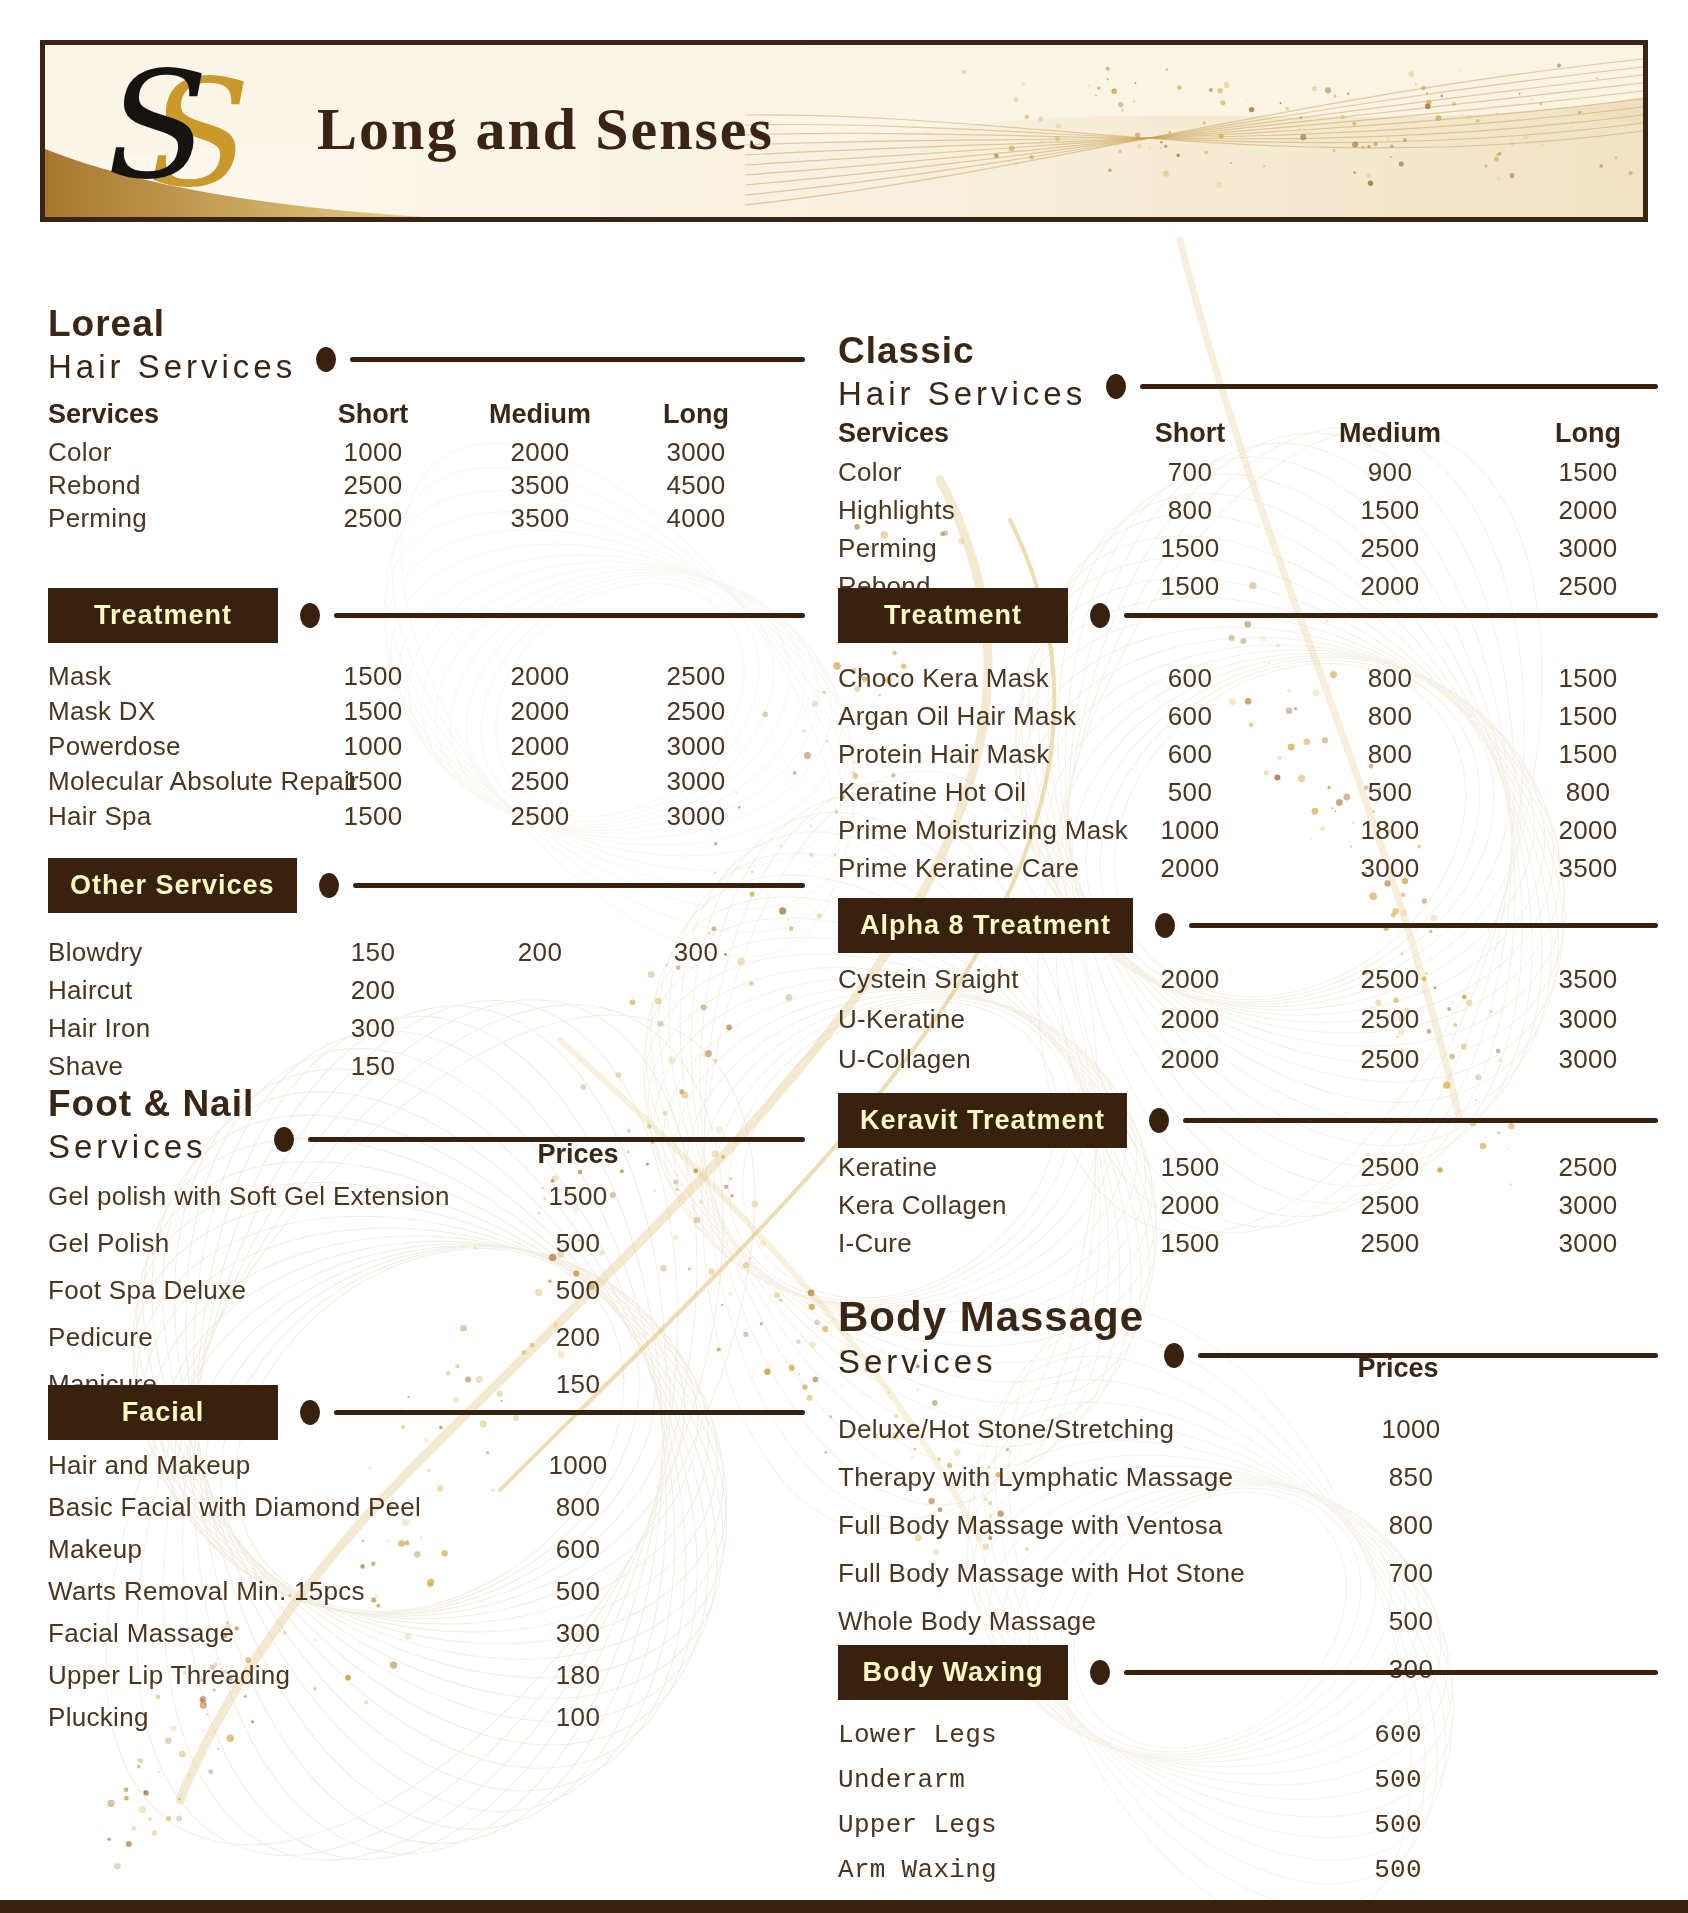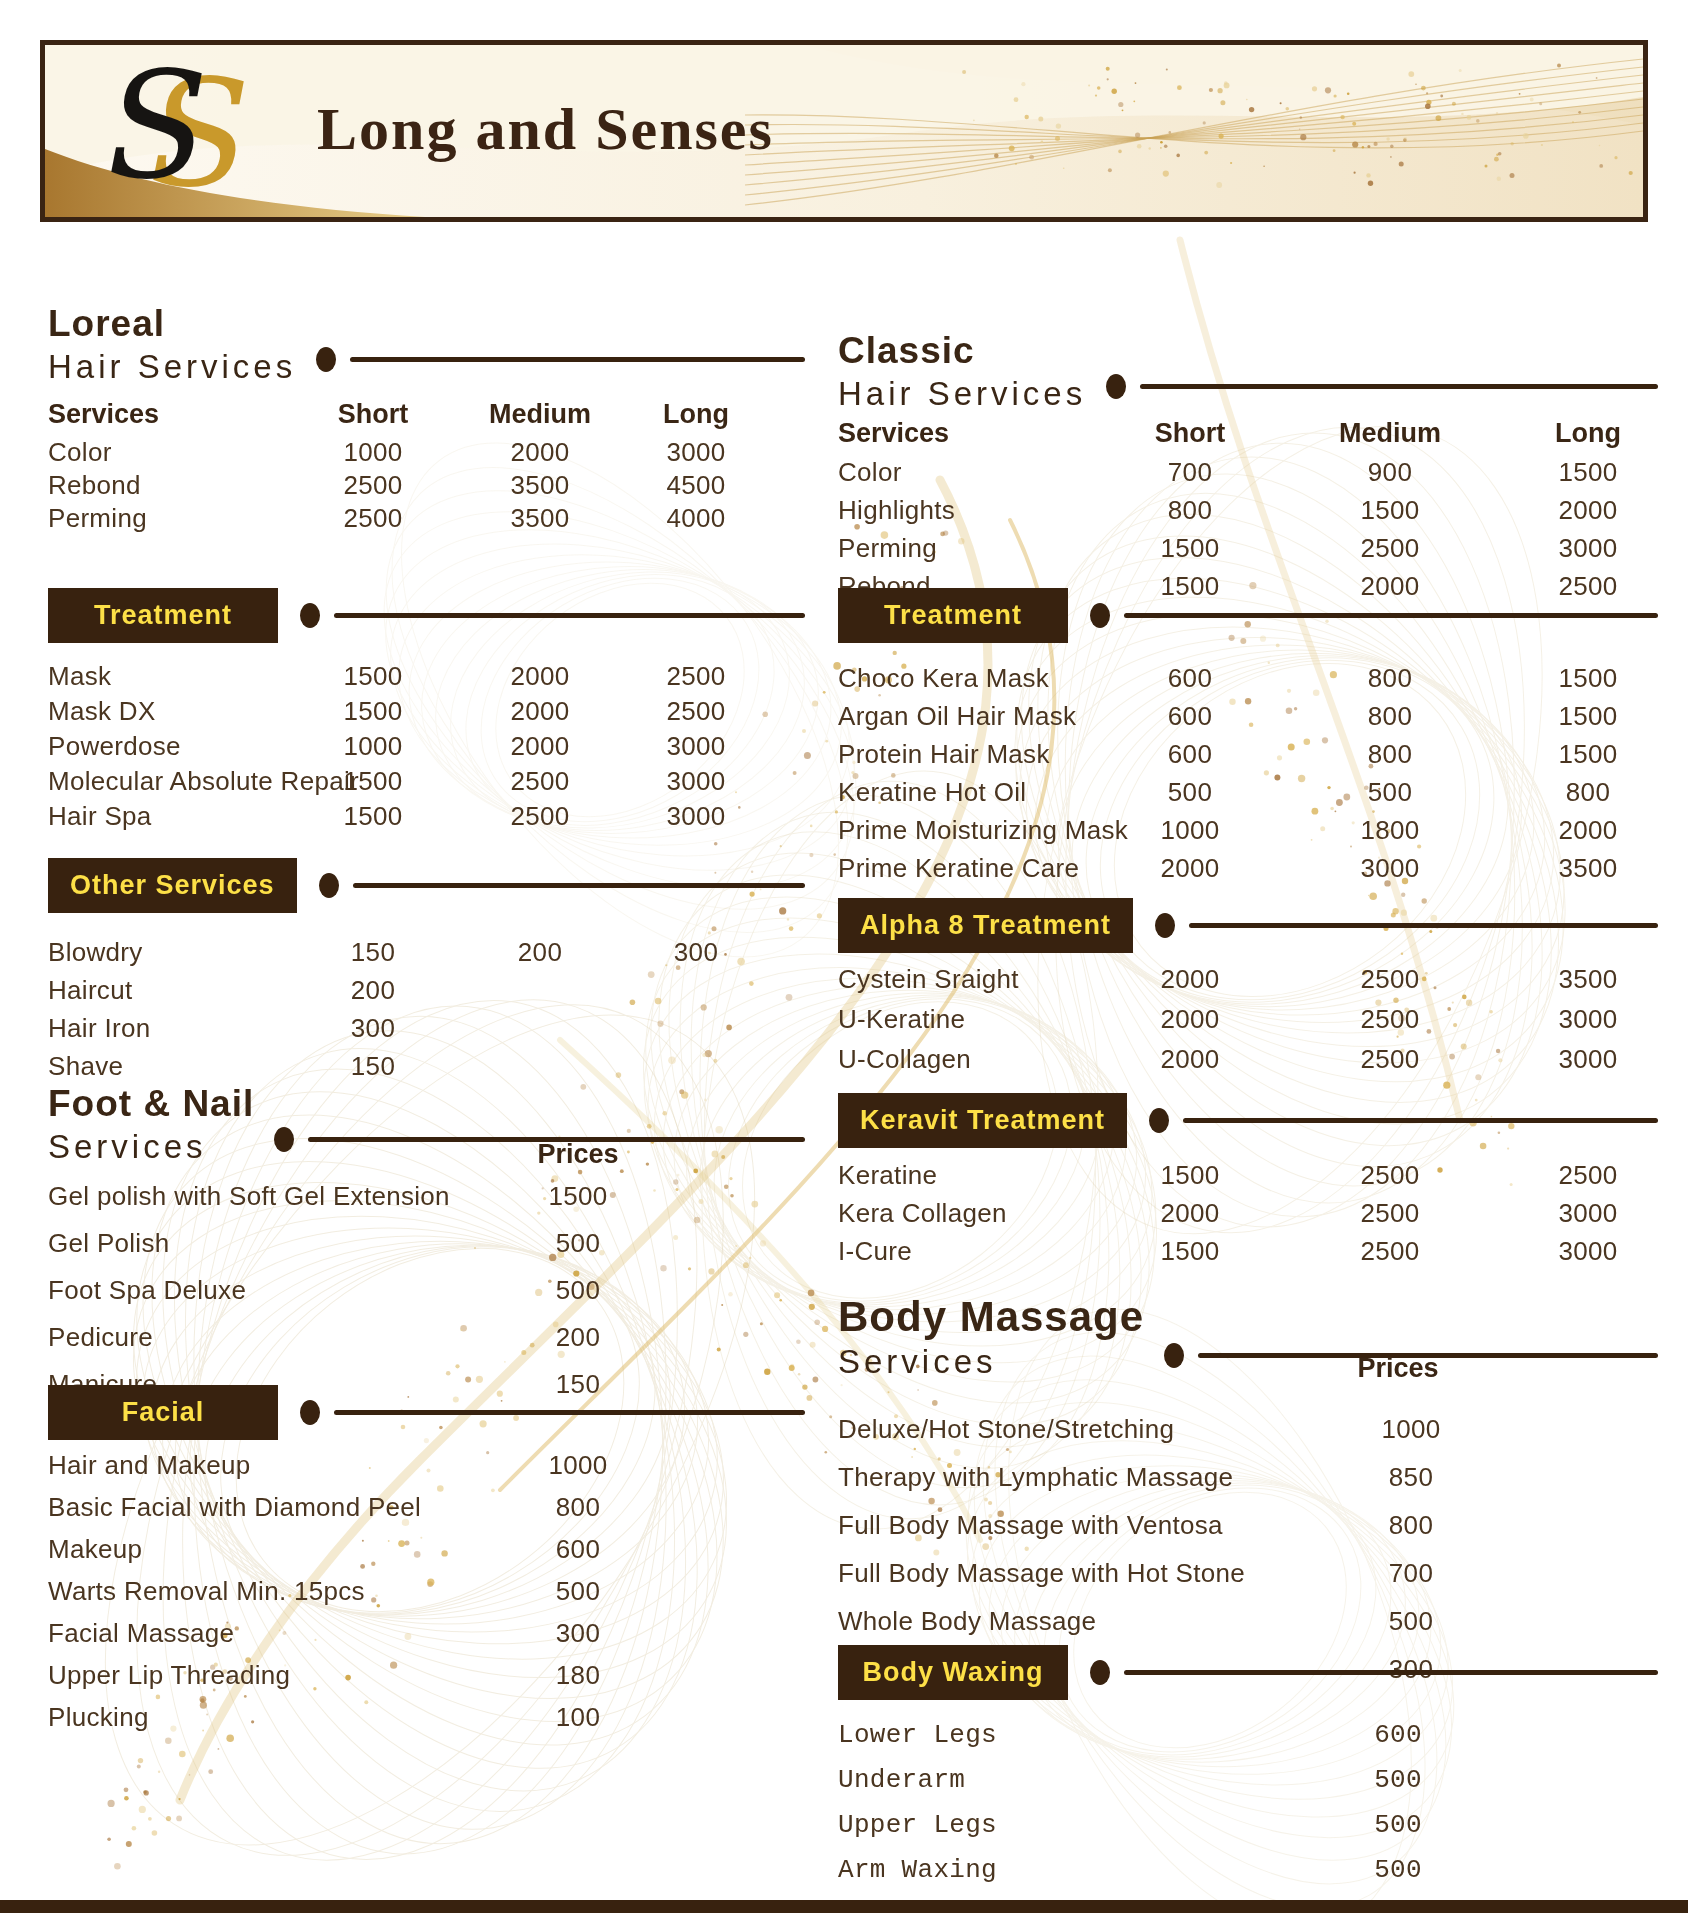"Treatment" .box { color: #fde047 -> #fef9c3 }
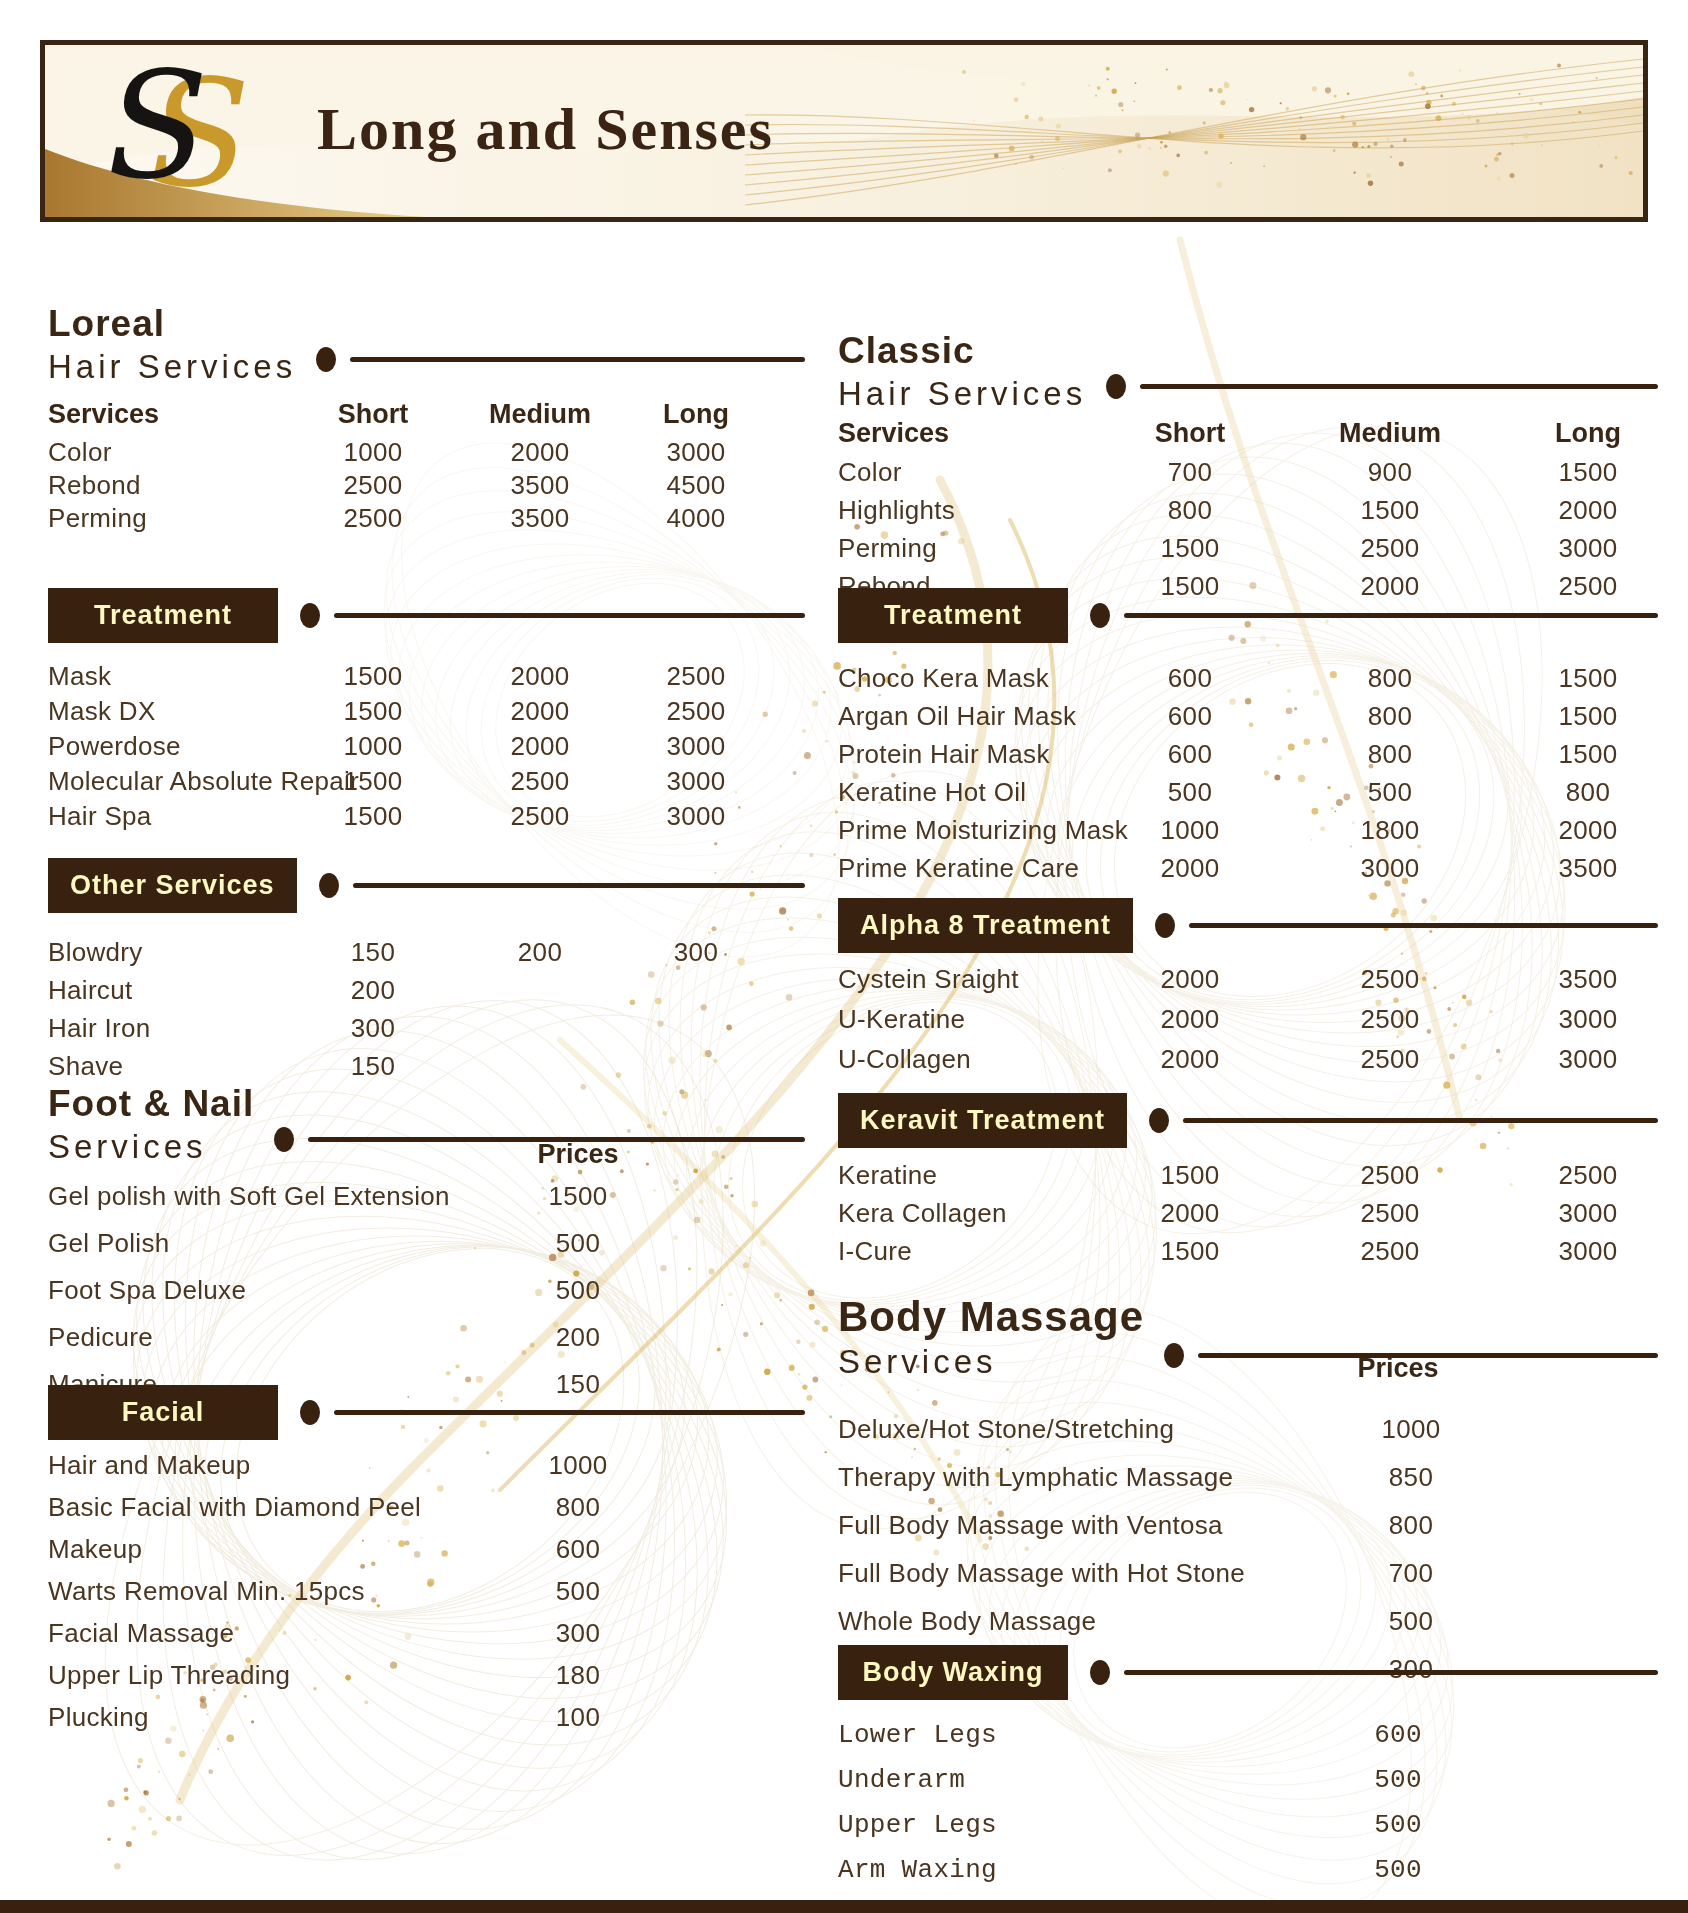"Keratine" #sec-keravit .rows { margin-top: 8px -> 0 }
